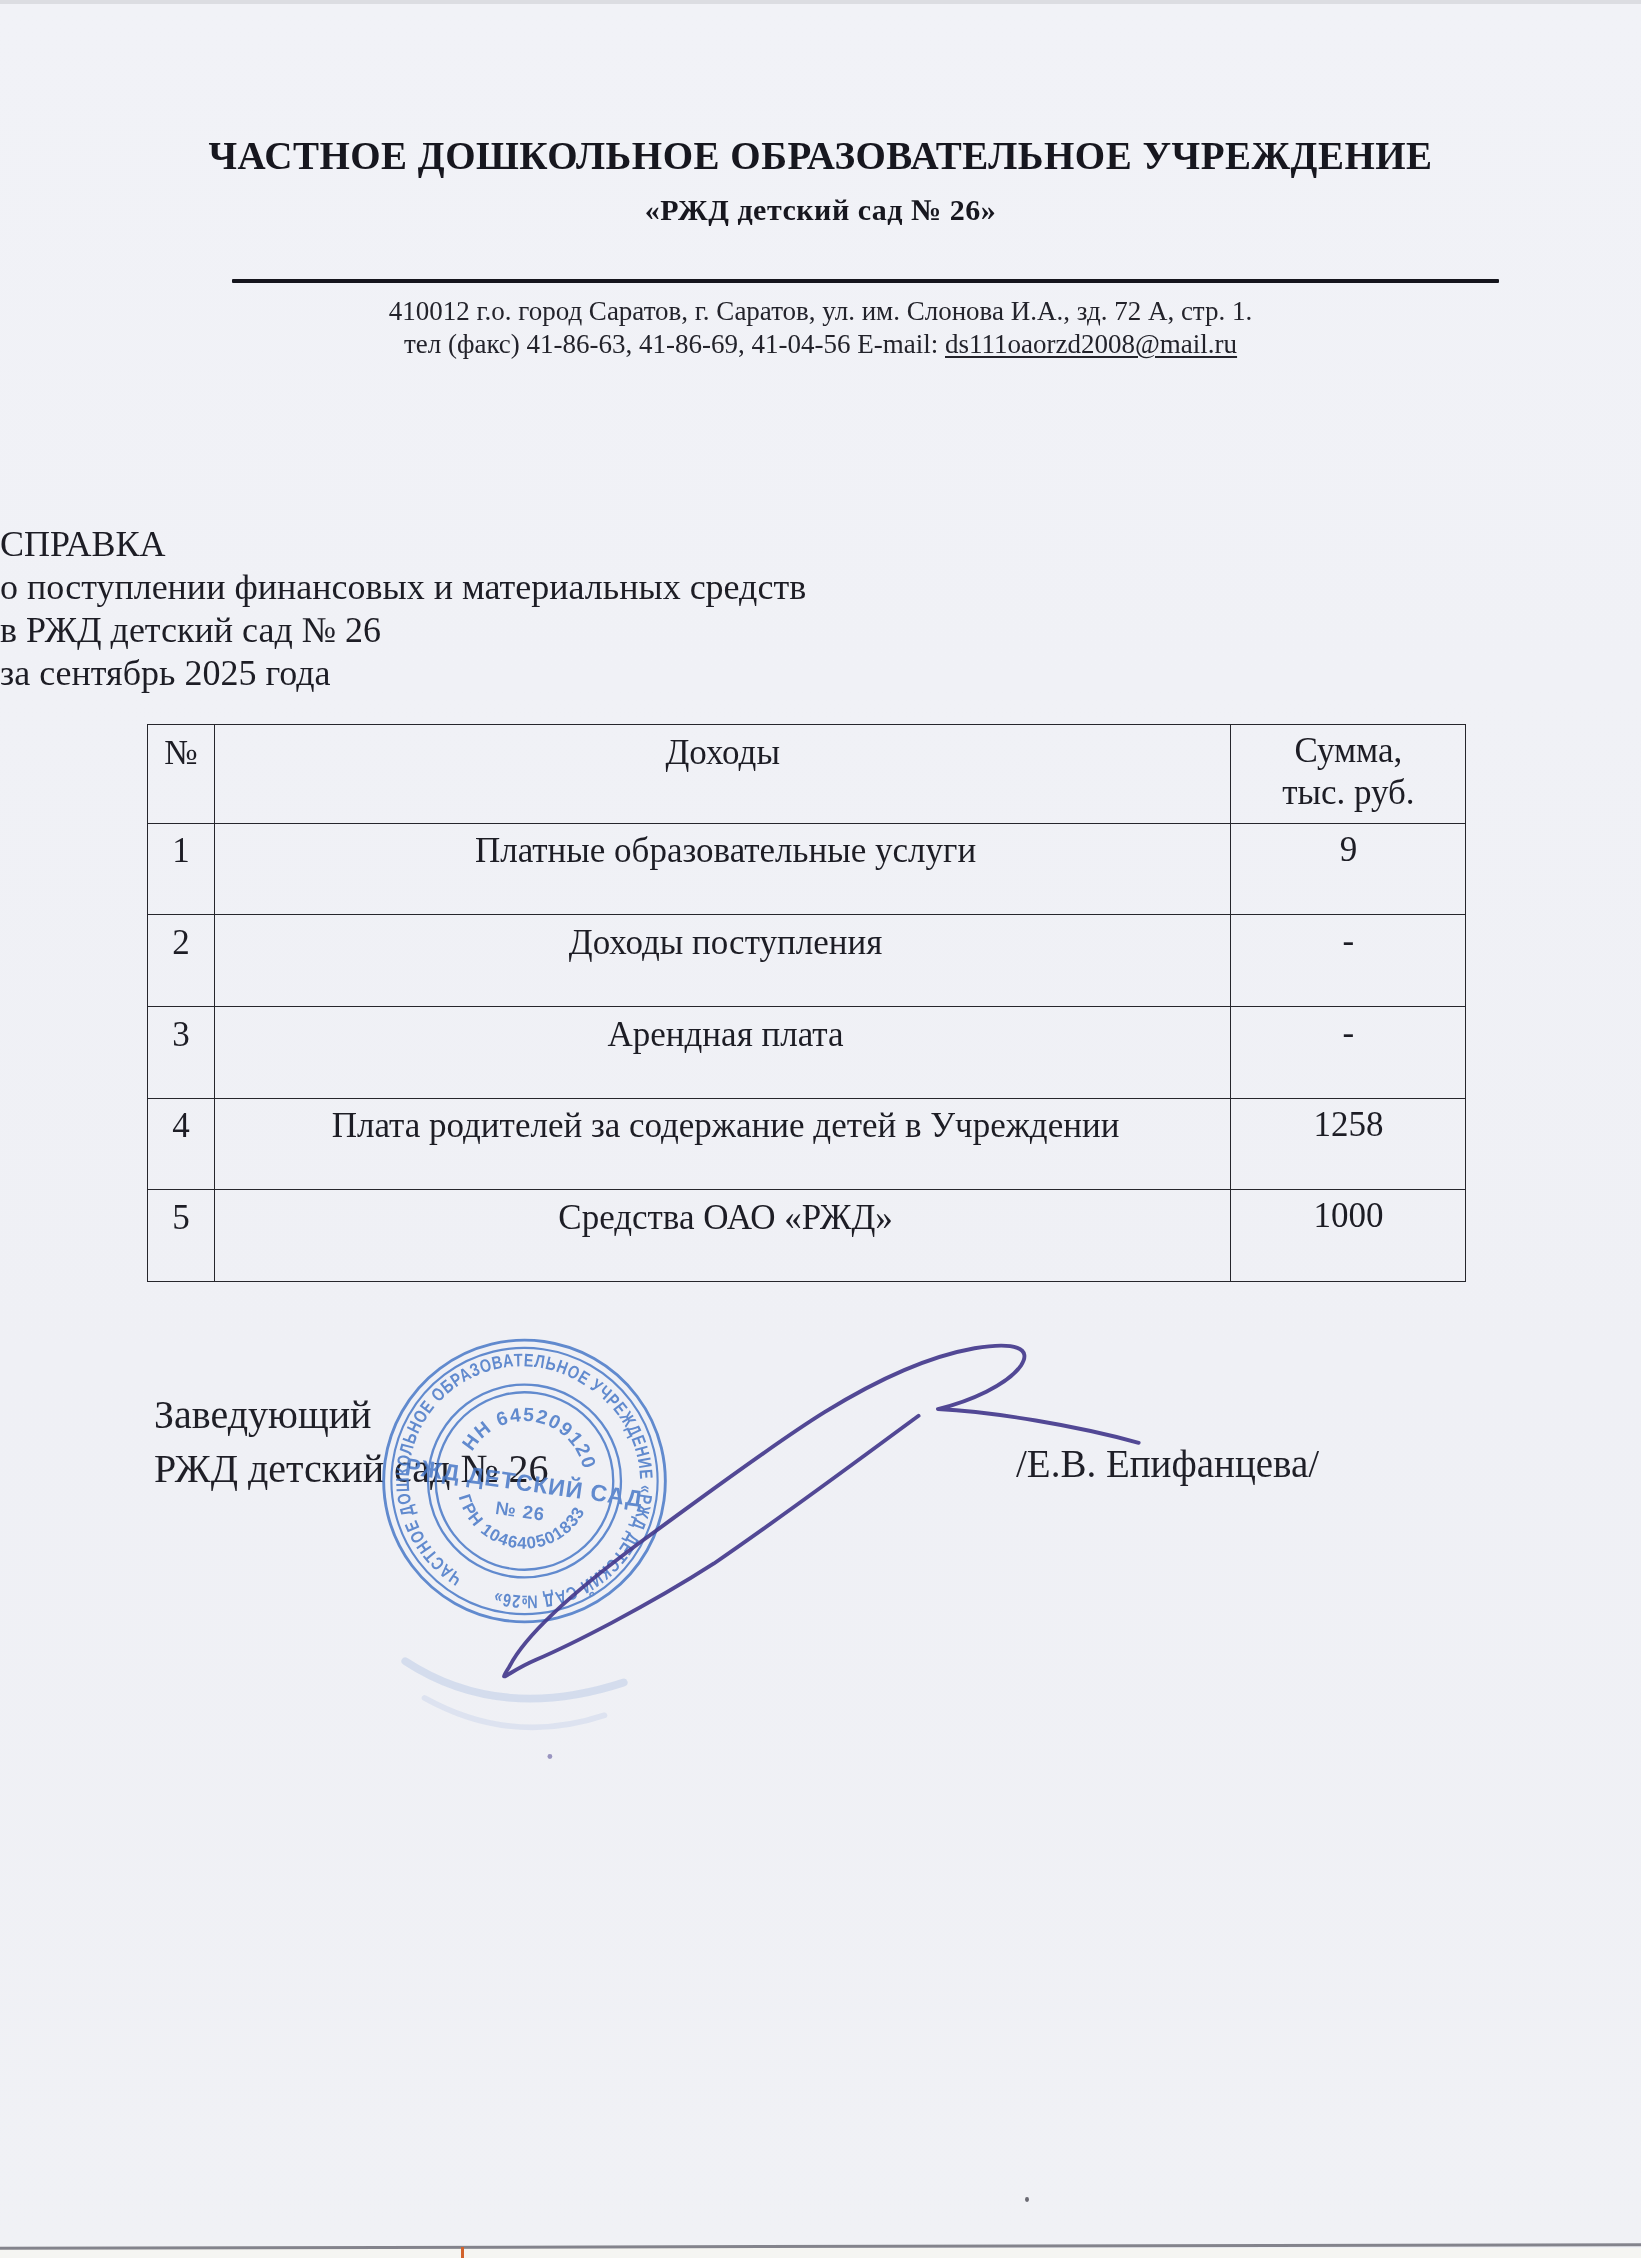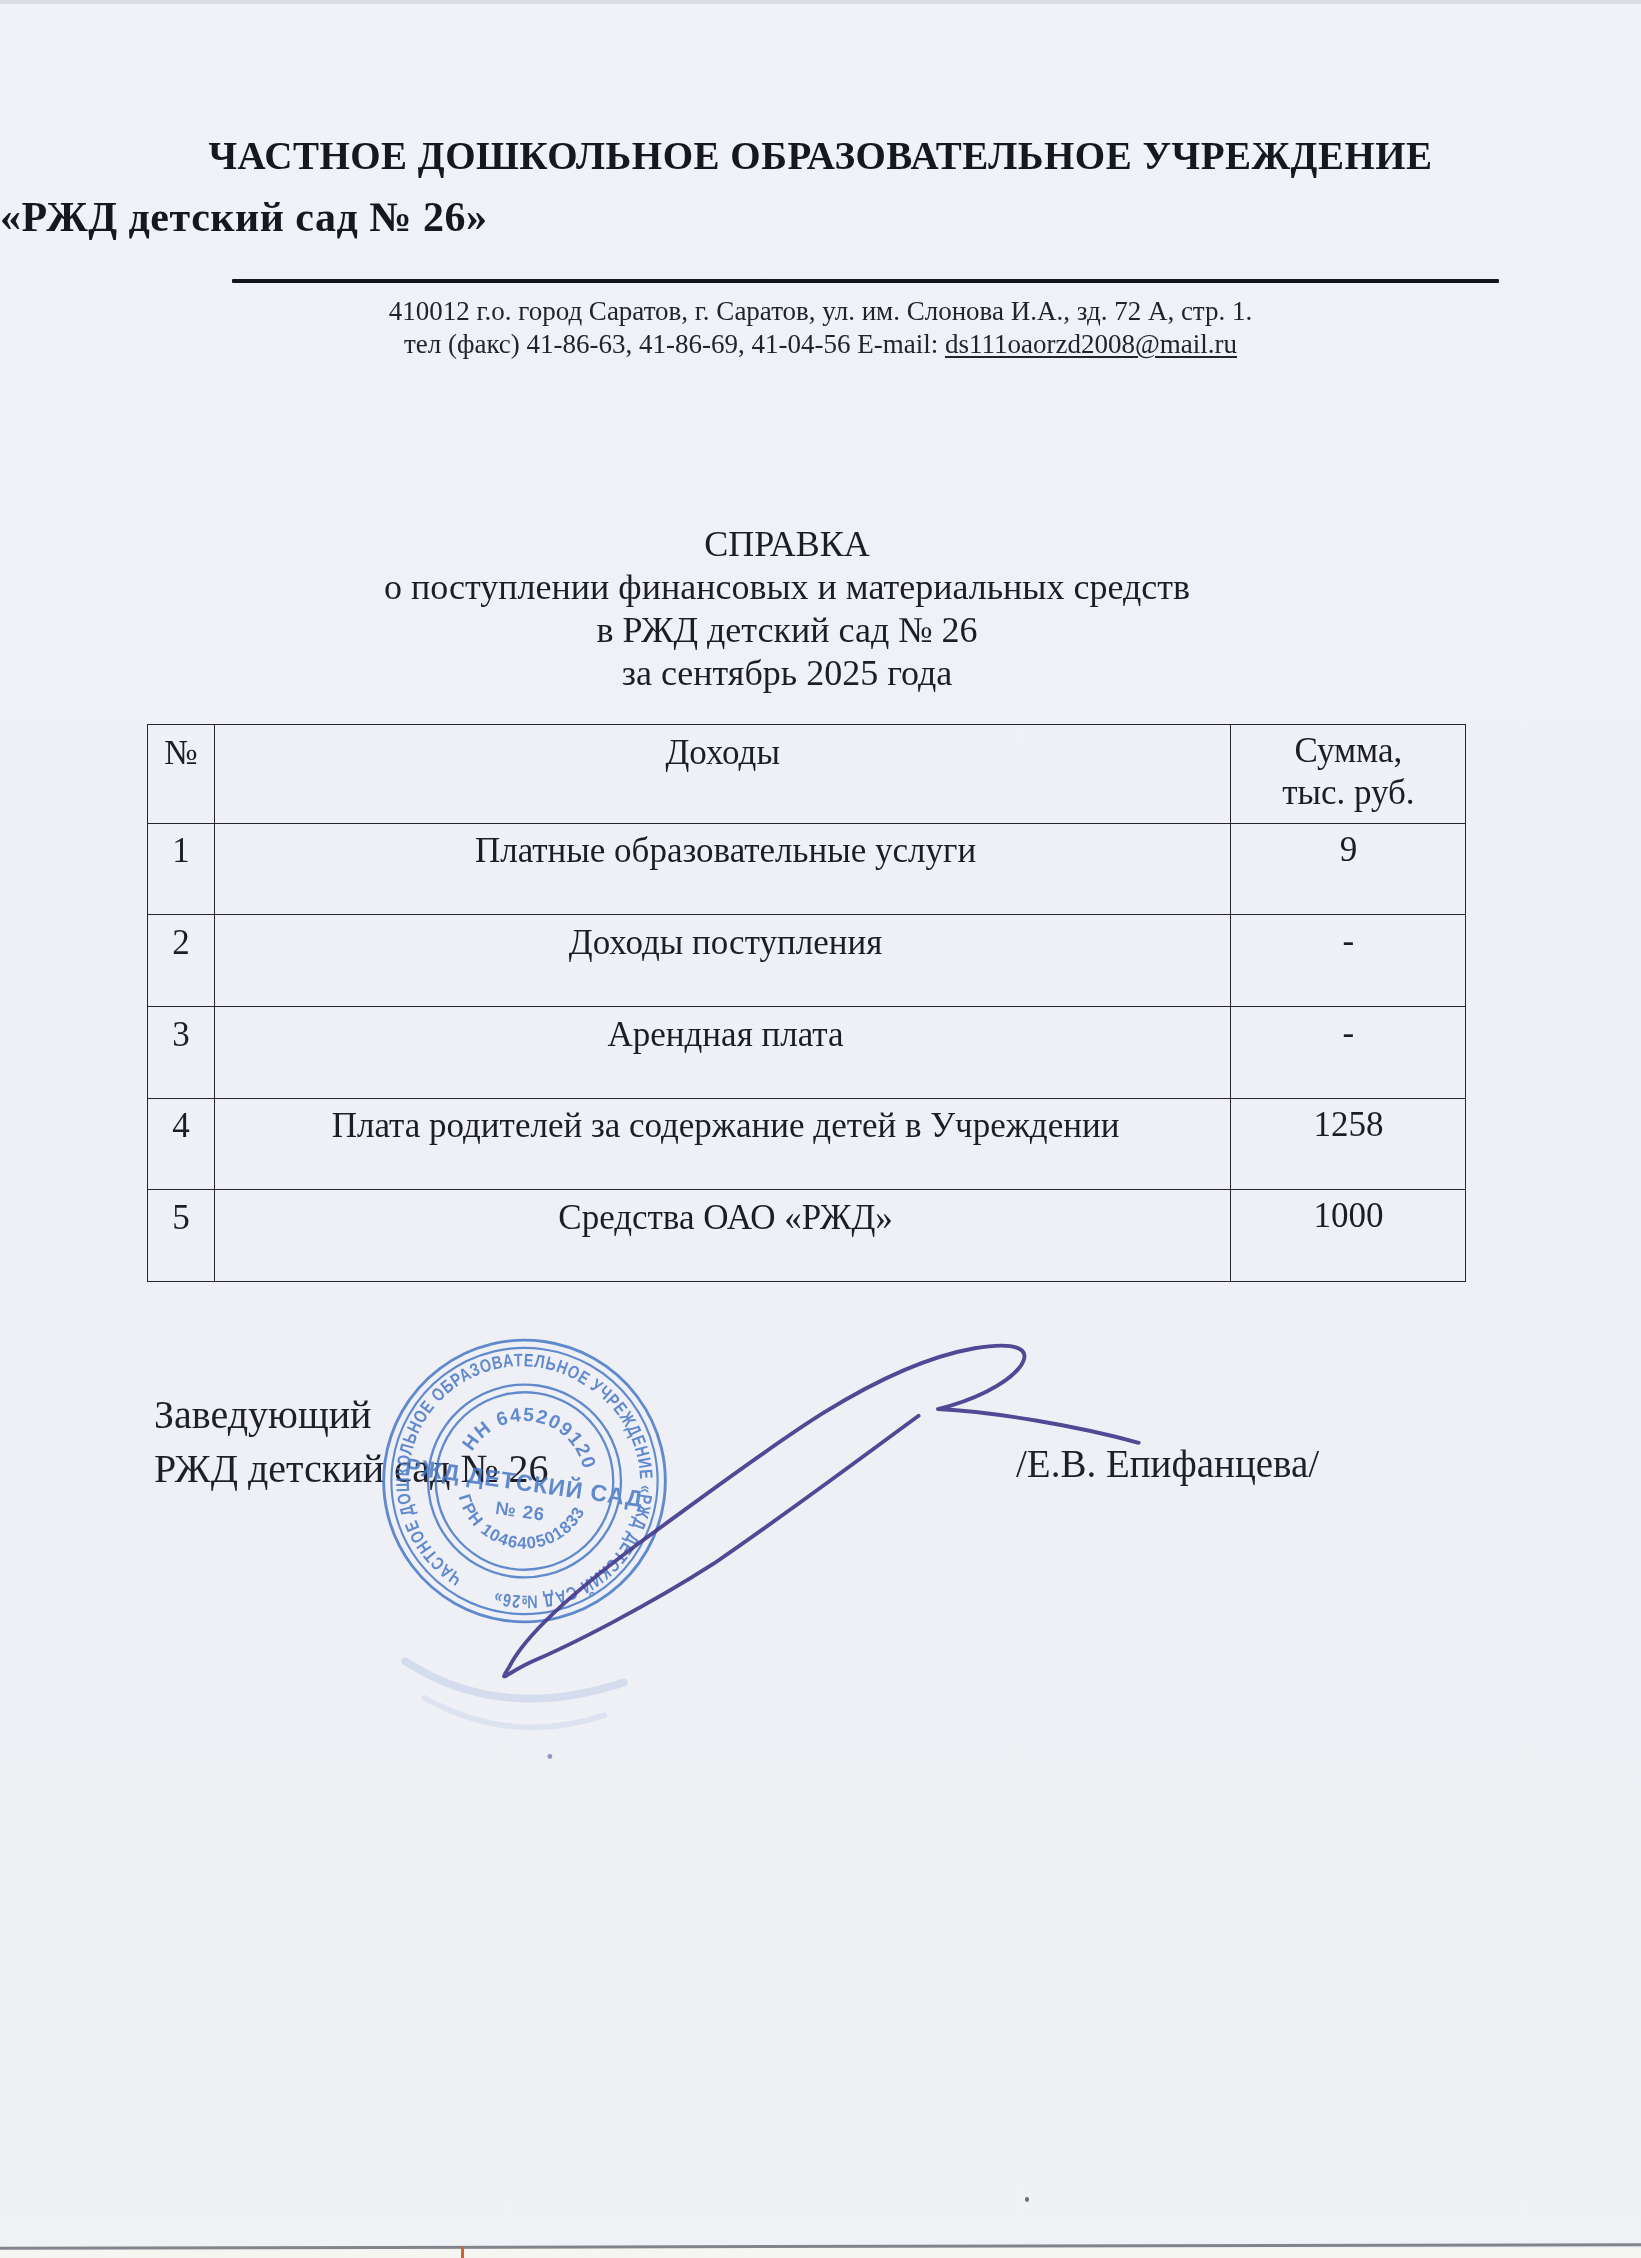"«РЖД детский сад № 26»" .org-line2 { font-size: 42px -> 30px; text-align: left -> center }
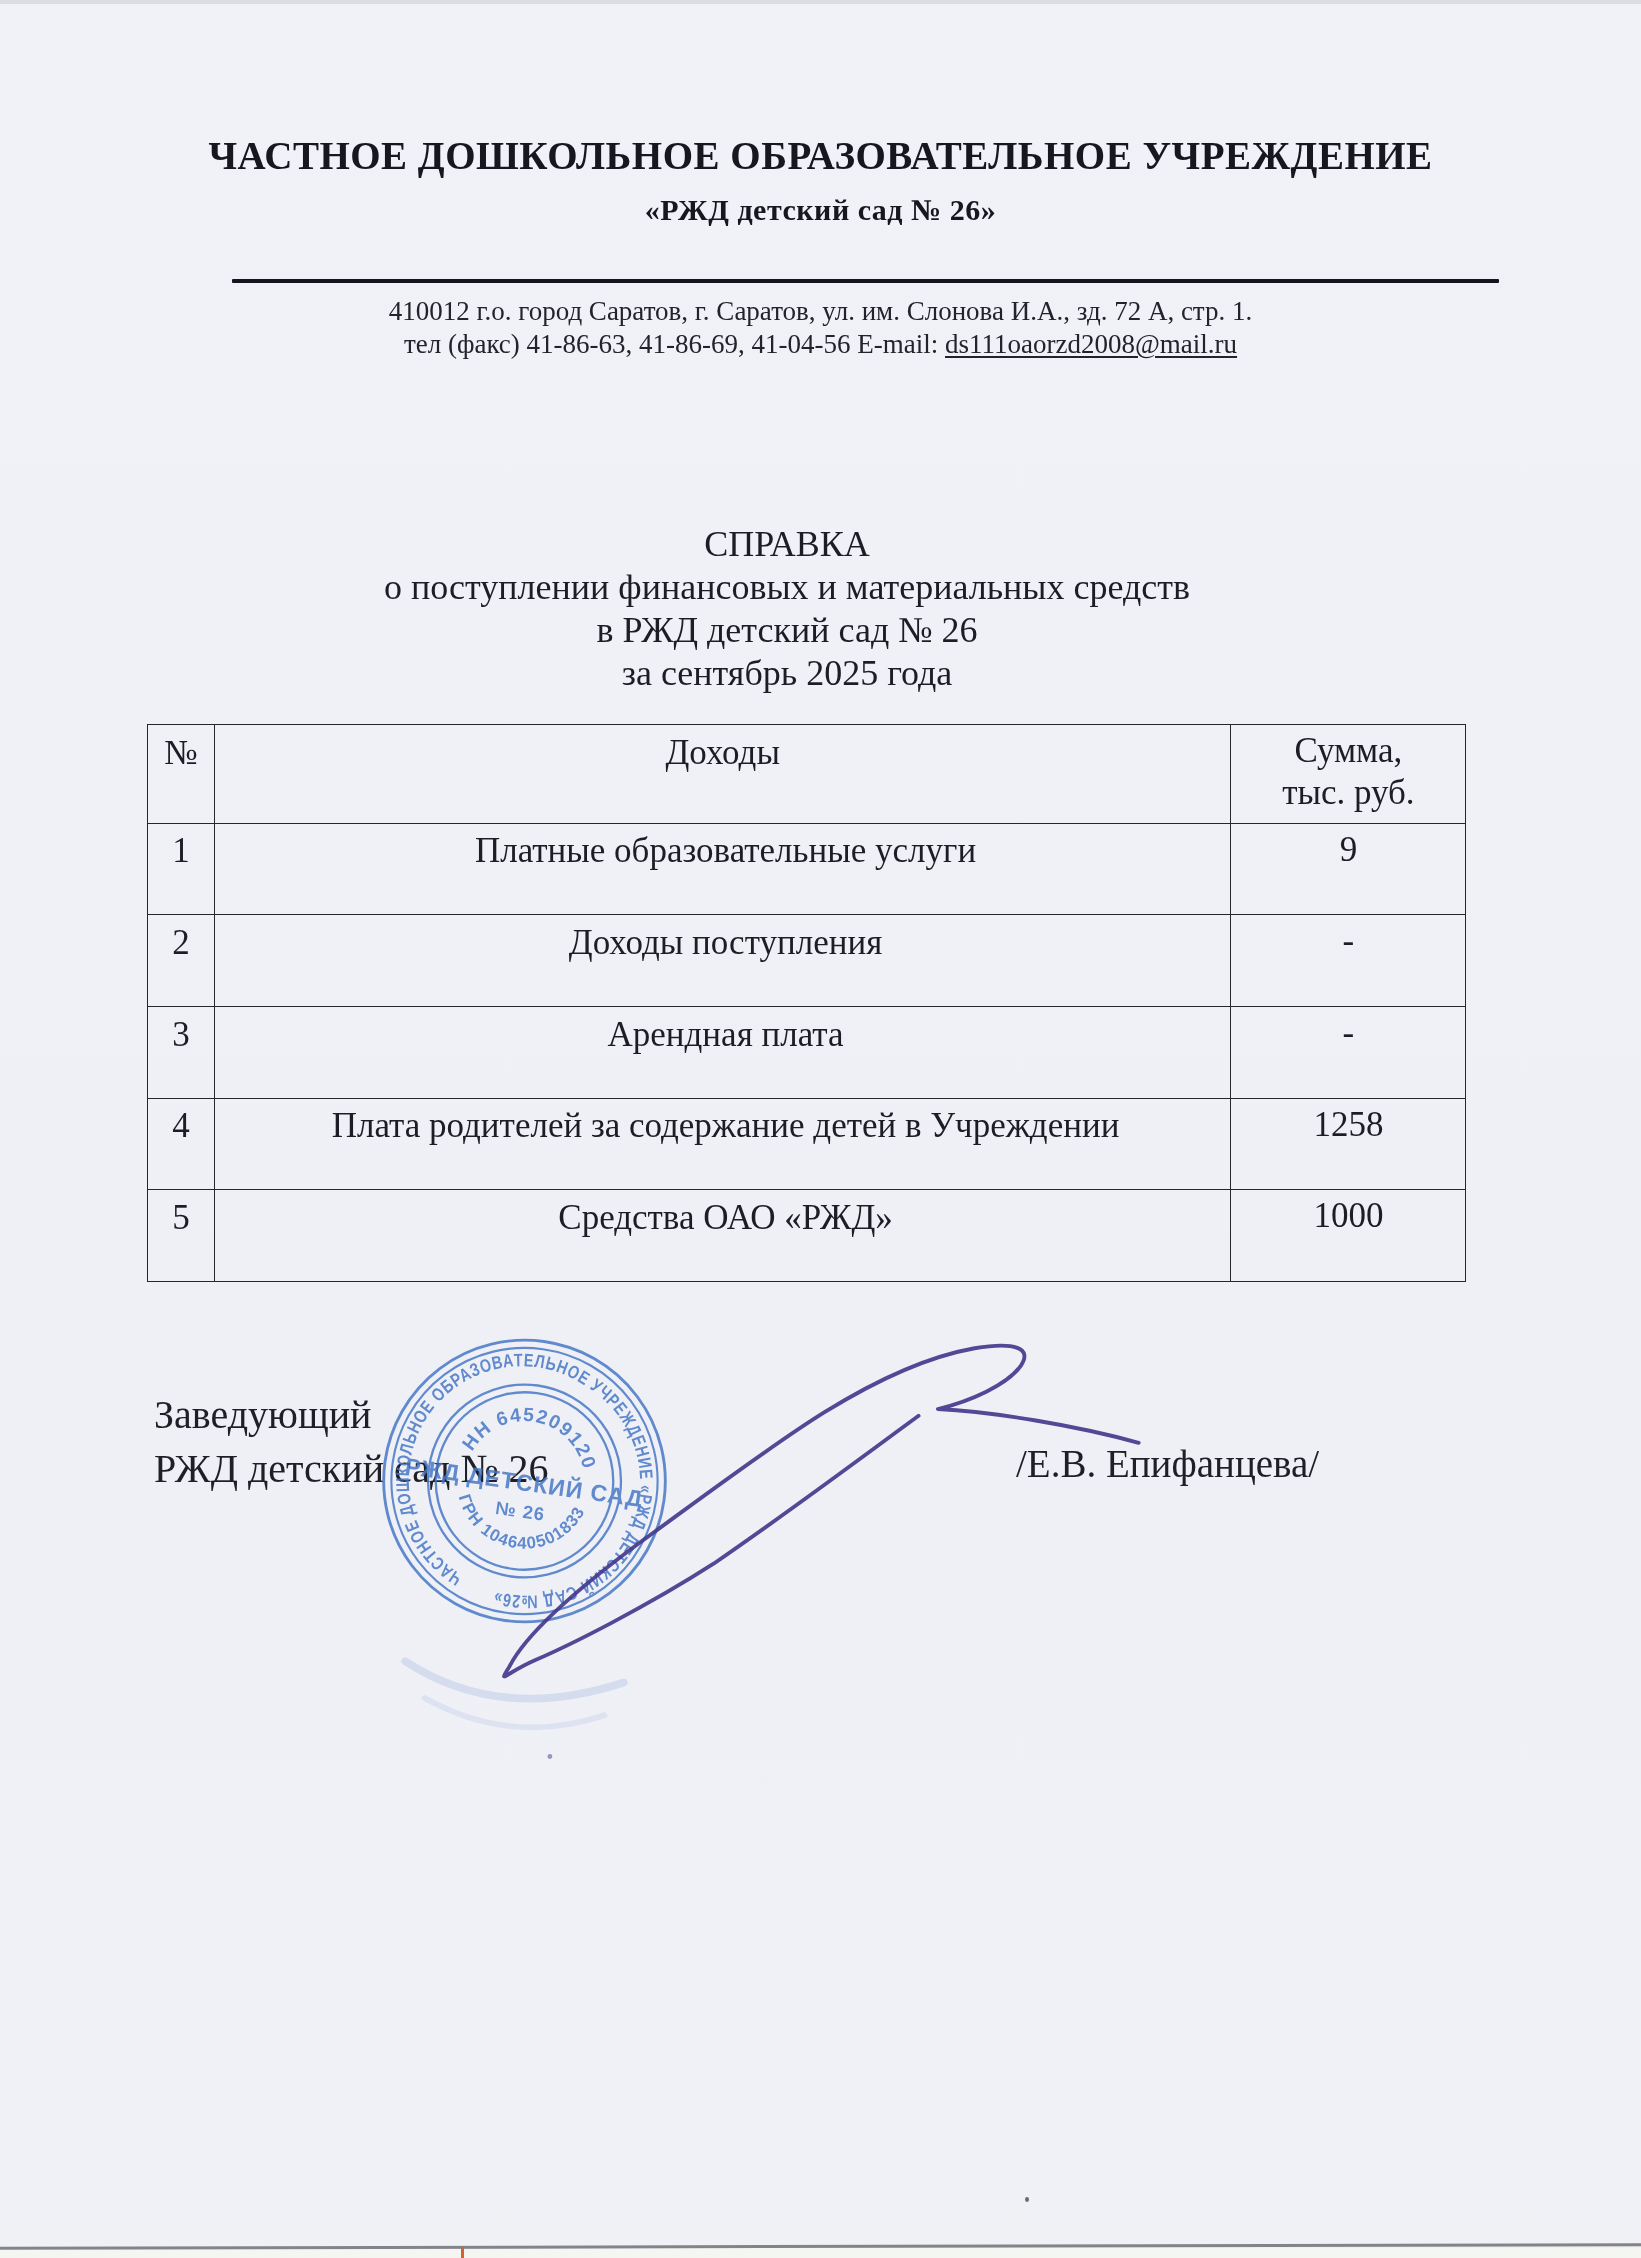"СПРАВКА" .doc-title { text-align: center -> left }
